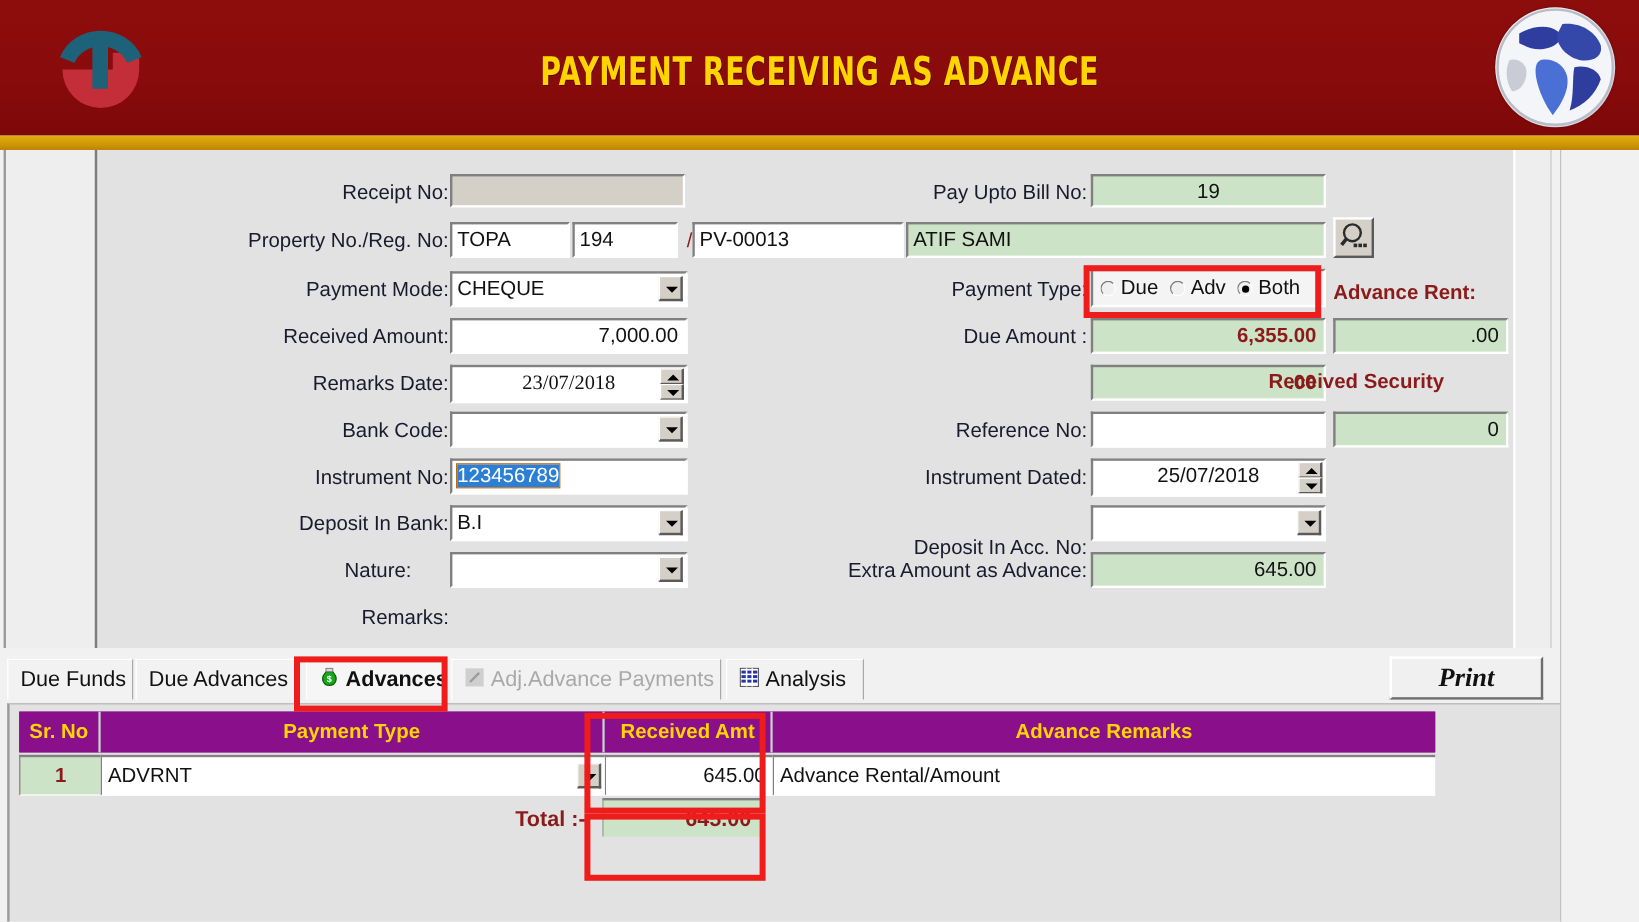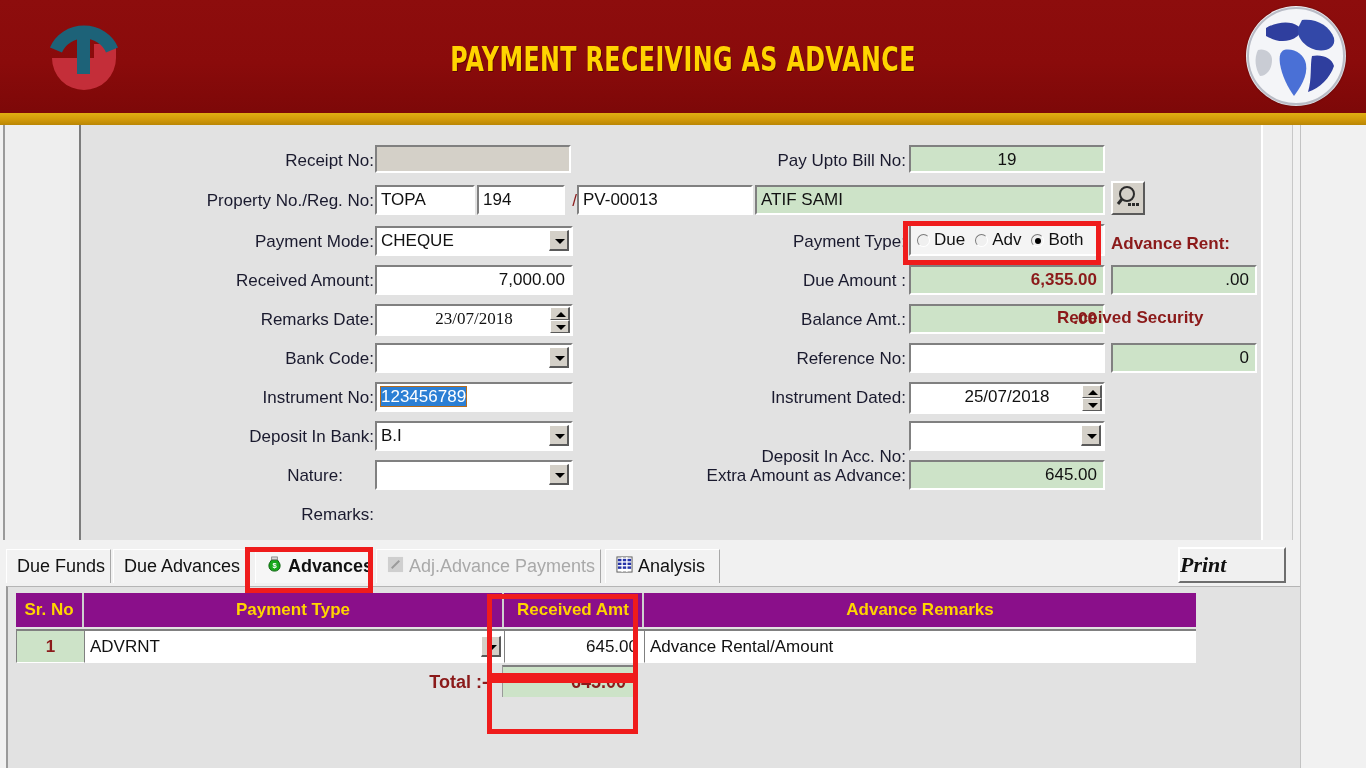"Balance Amt.:" div.lbl { html: <div>Balance Amt.:</div> -> none }
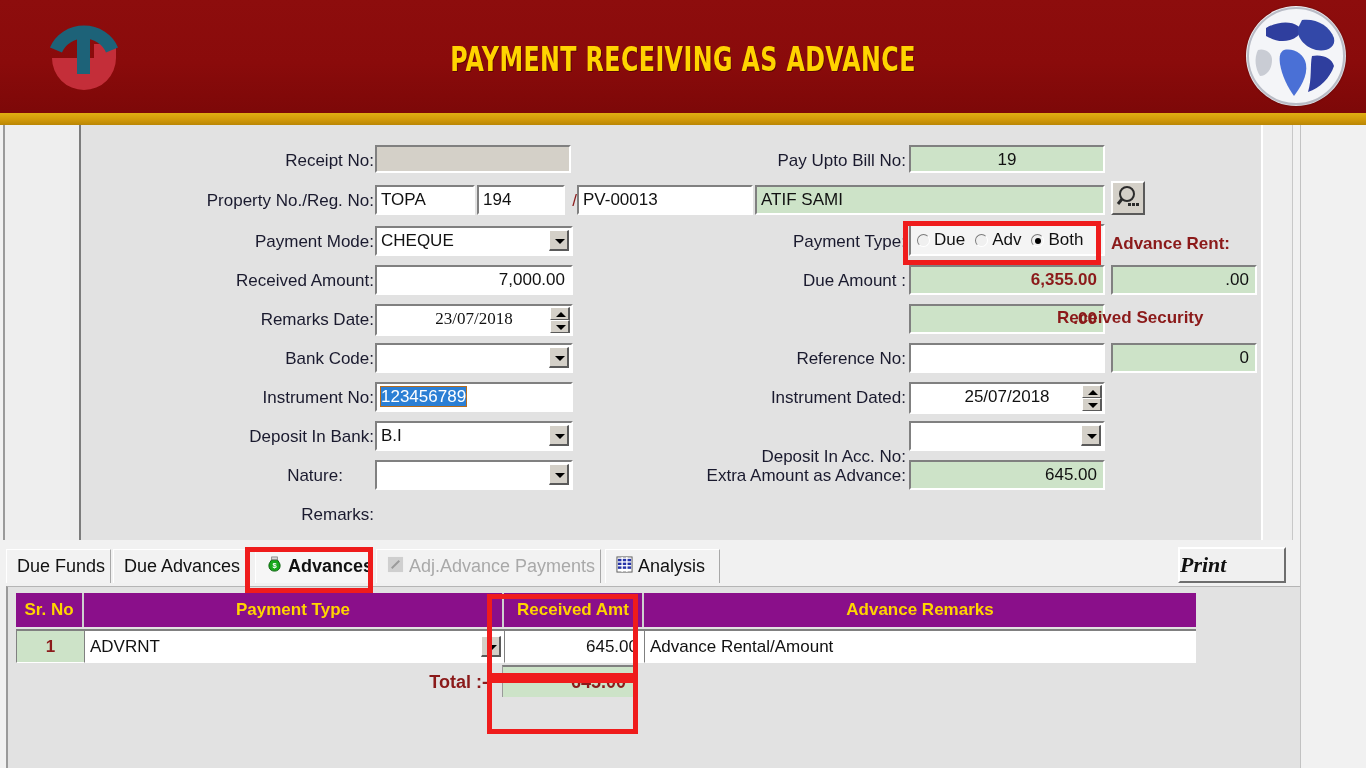"Print" .print-btn { justify-content: none -> center; width: 108px -> 128px }
